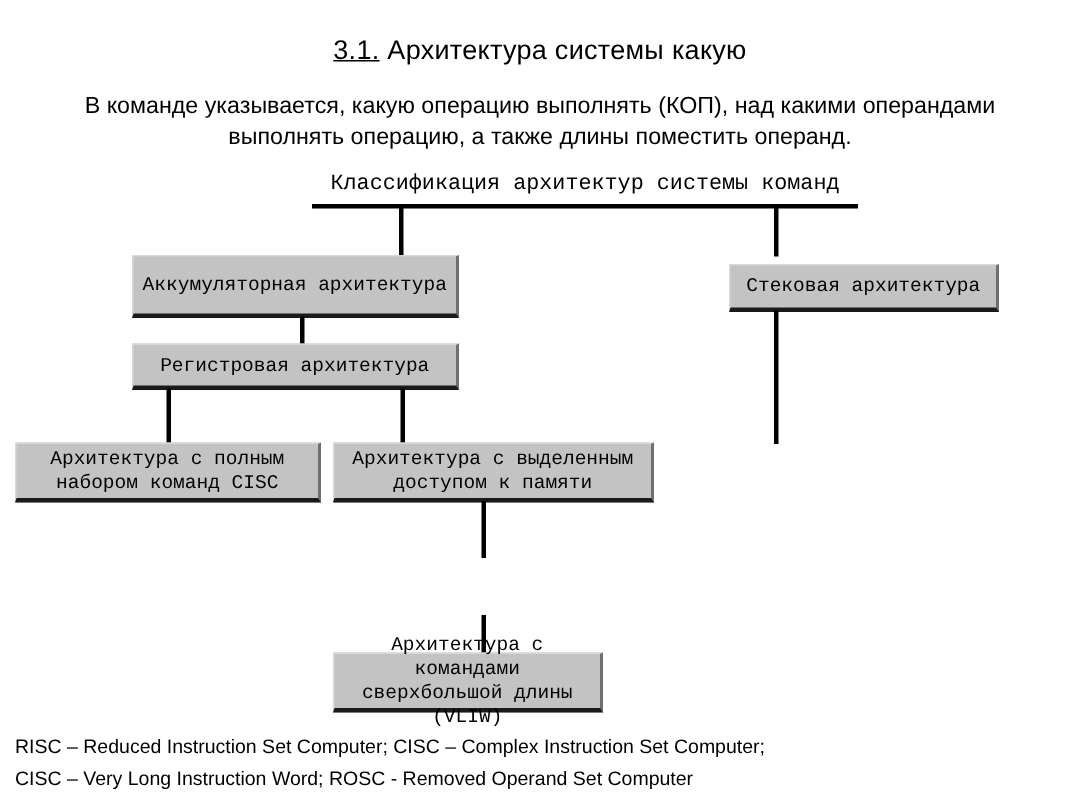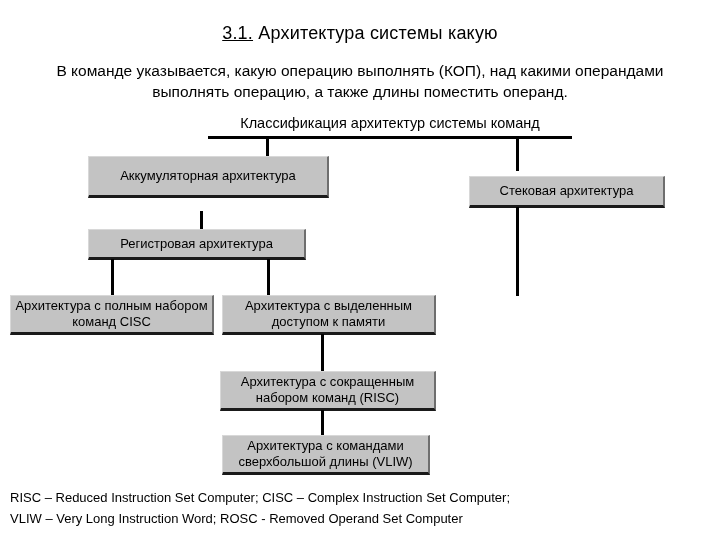"Классификация архитектур системы команд" .node { font-family: none -> Liberation Mono, monospace }
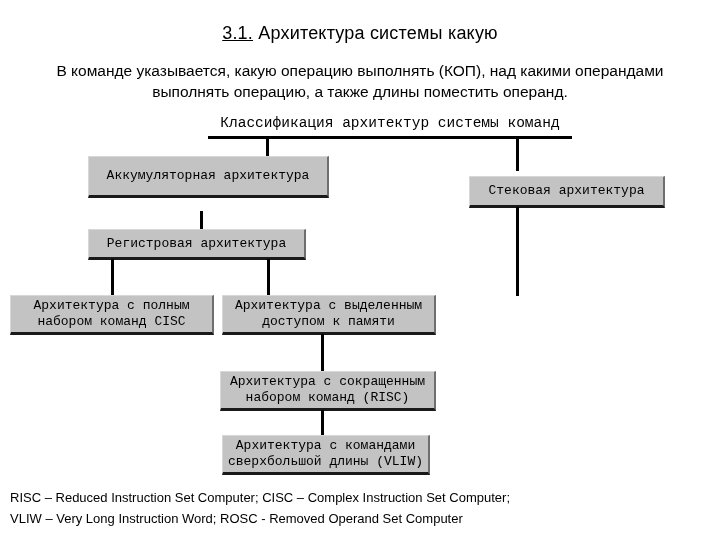"Аккумуляторная архитектура" div.node { top: 156px -> 170px; width: 241px -> 218px }
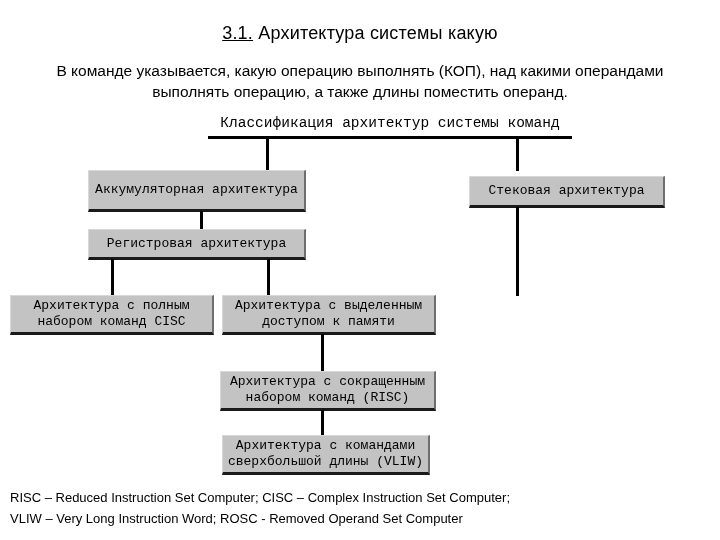"Стековая архитектура" div.node { left: 469px -> 486px; width: 196px -> 180px }
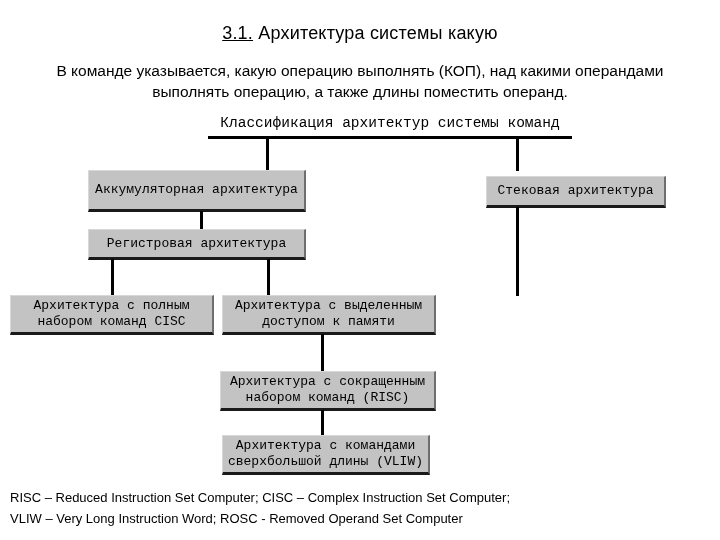"Архитектура с сокращенным набором команд" div.node { html: <div>Архитектура с сокращенным набором команд (RISC)</div> -> none }
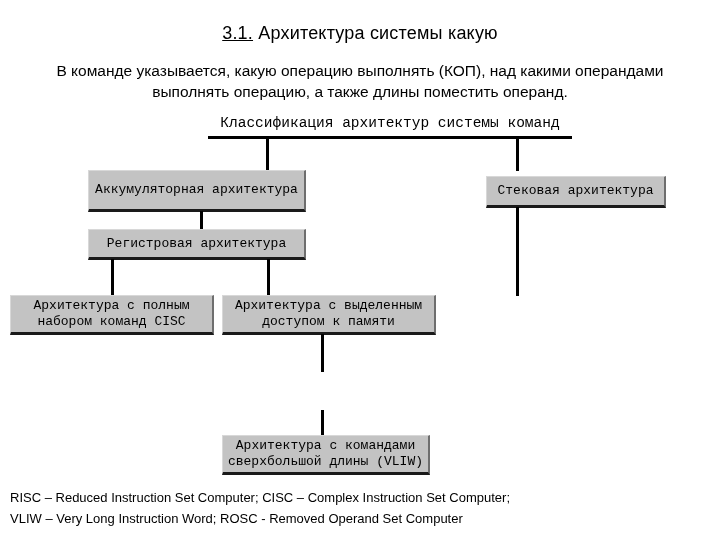"Архитектура с командами сверхбольшой" div.node { width: 208px -> 180px }
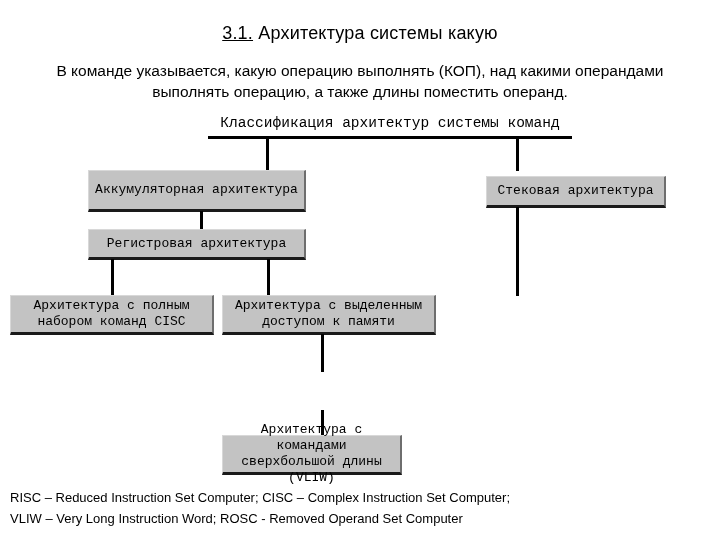"VLIW – Very Long Instruction" div { text: VLIW -> CISC }
